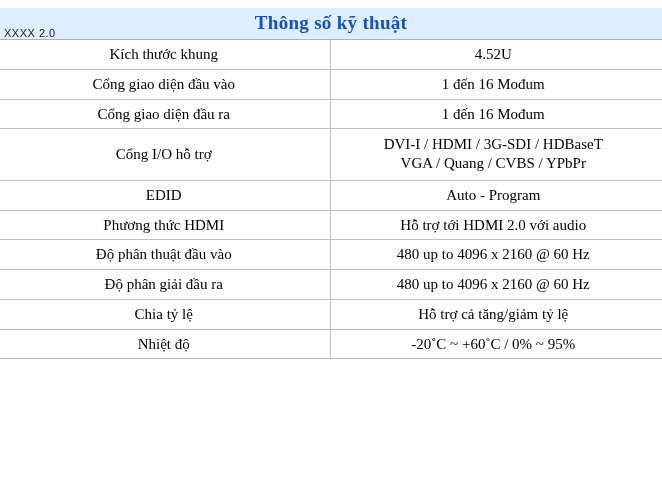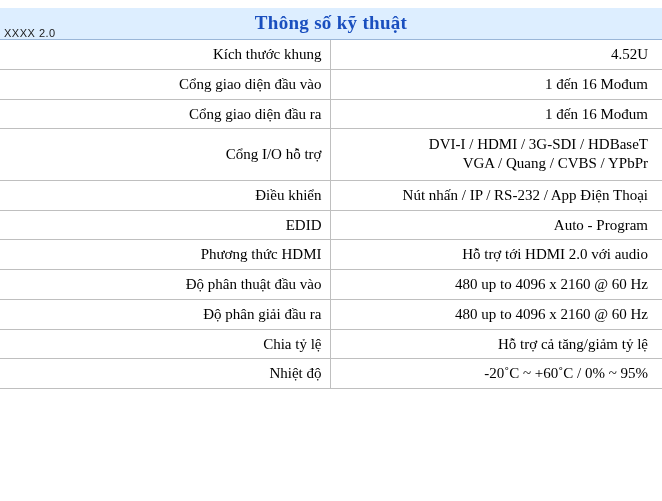"Kích thước khung" table.spec td.label { text-align: right -> center }
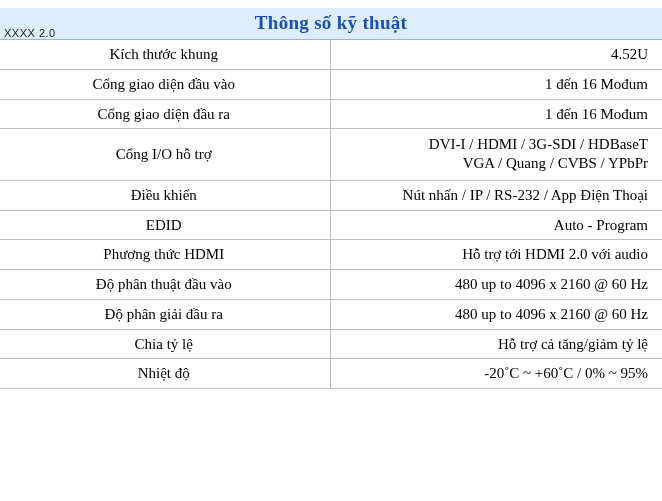"4.52U" table.spec td.value { text-align: right -> center }
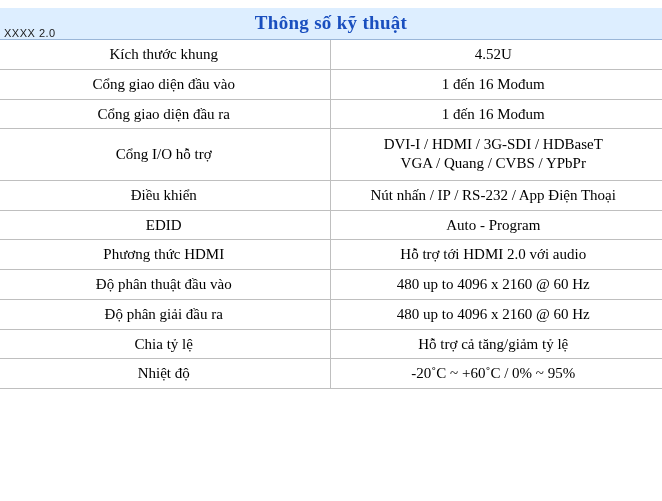"Điều khiển" tr { html: <tr> <td>Điều khiển</td> <td> <span>Nút nhấn / IP / RS-232 / App Điện Thoại</span> </td> </tr> -> none }
